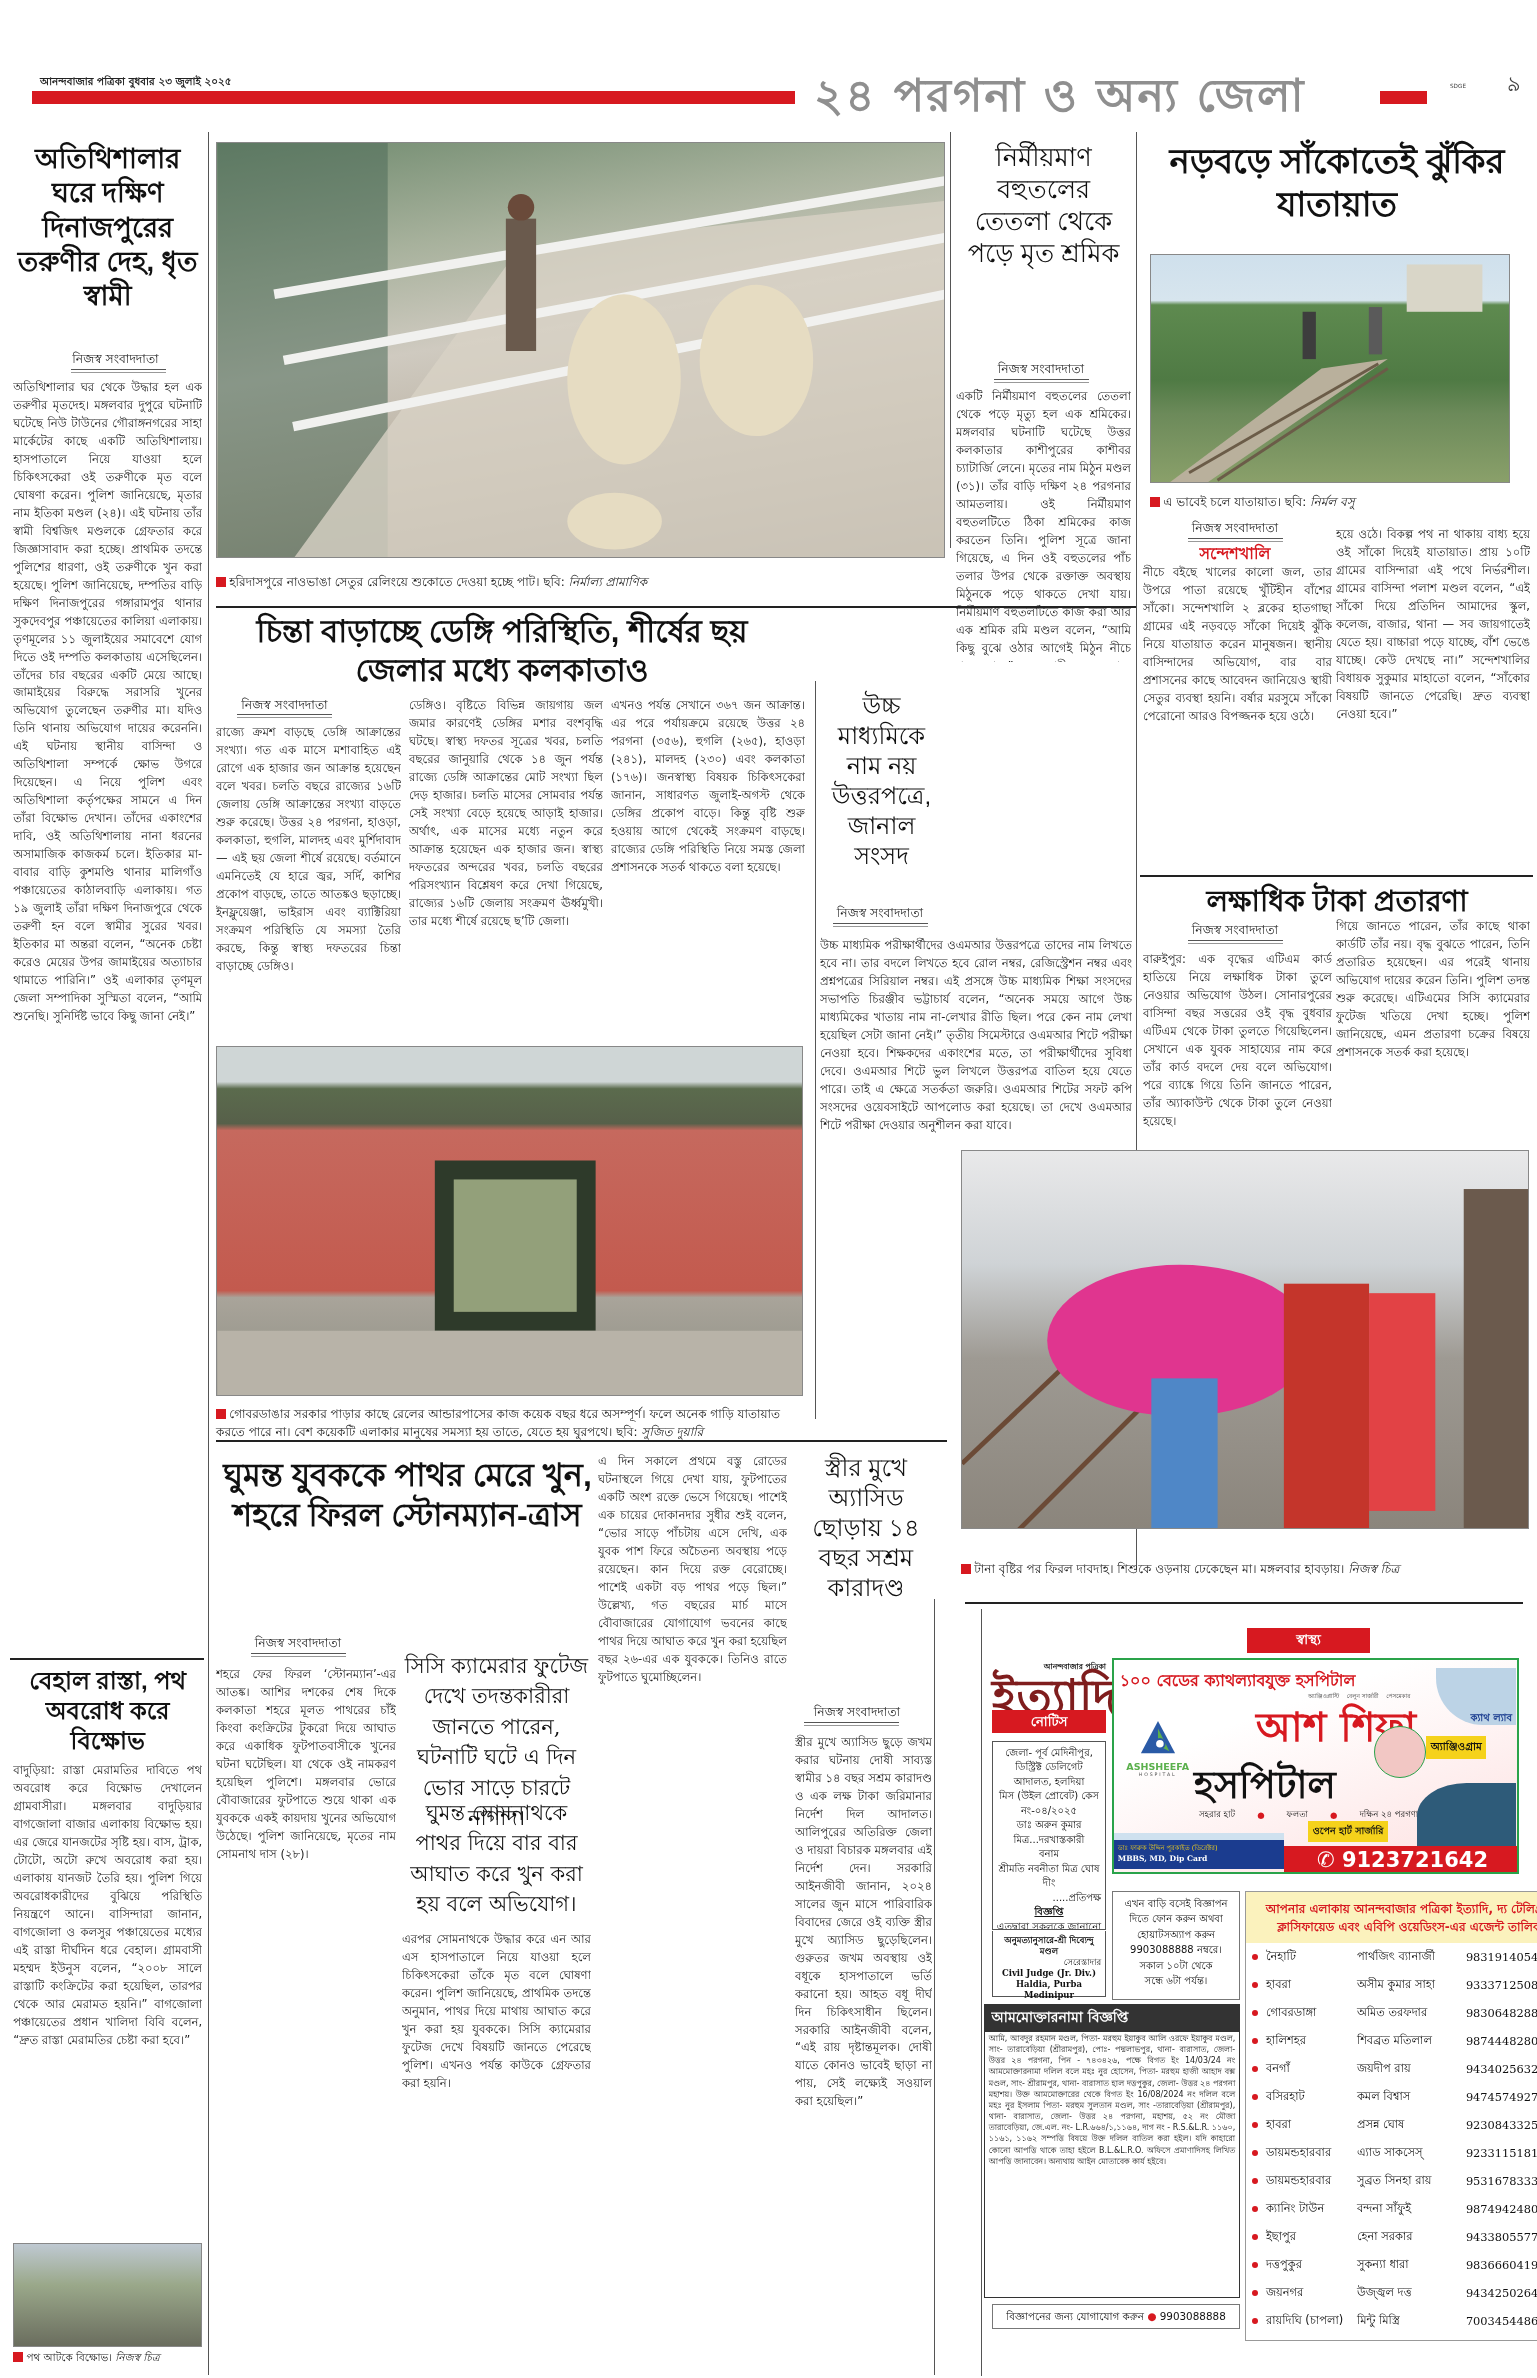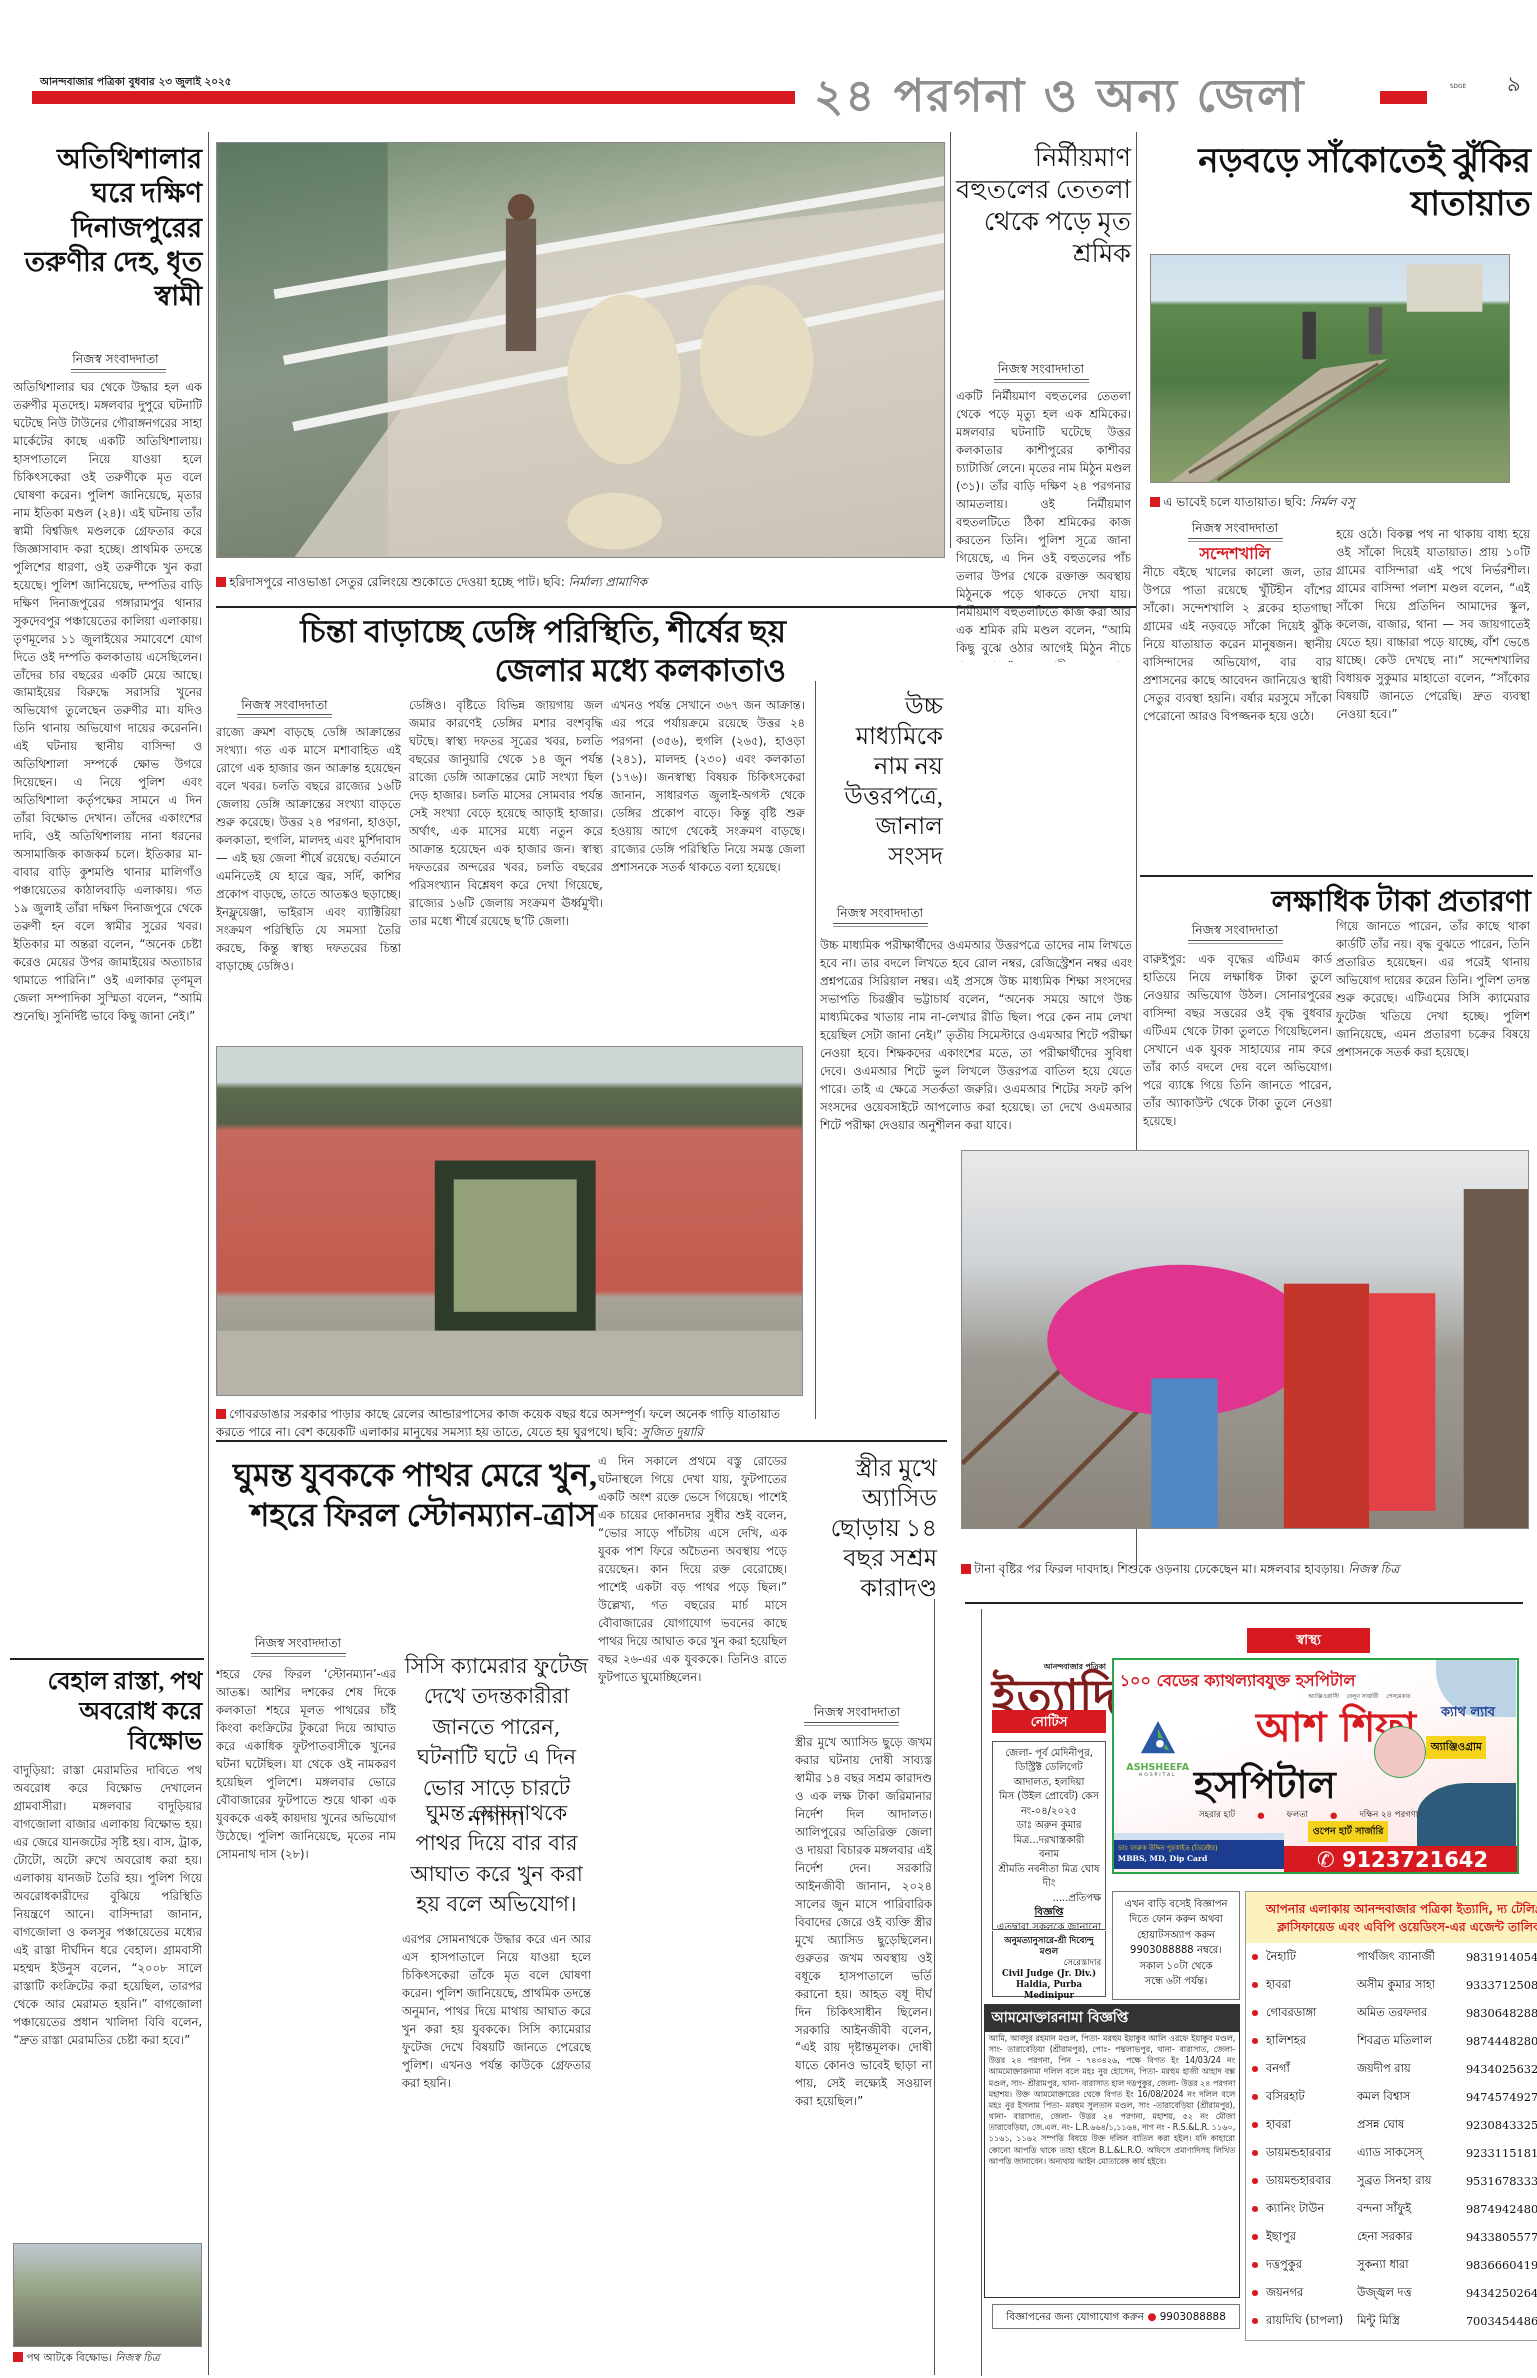"অতিথিশালার ঘরে দক্ষিণ দিনাজপুরের তরুণীর" .headline { font-family: Liberation Serif, serif -> Liberation Sans, sans-serif; text-align: right -> center }
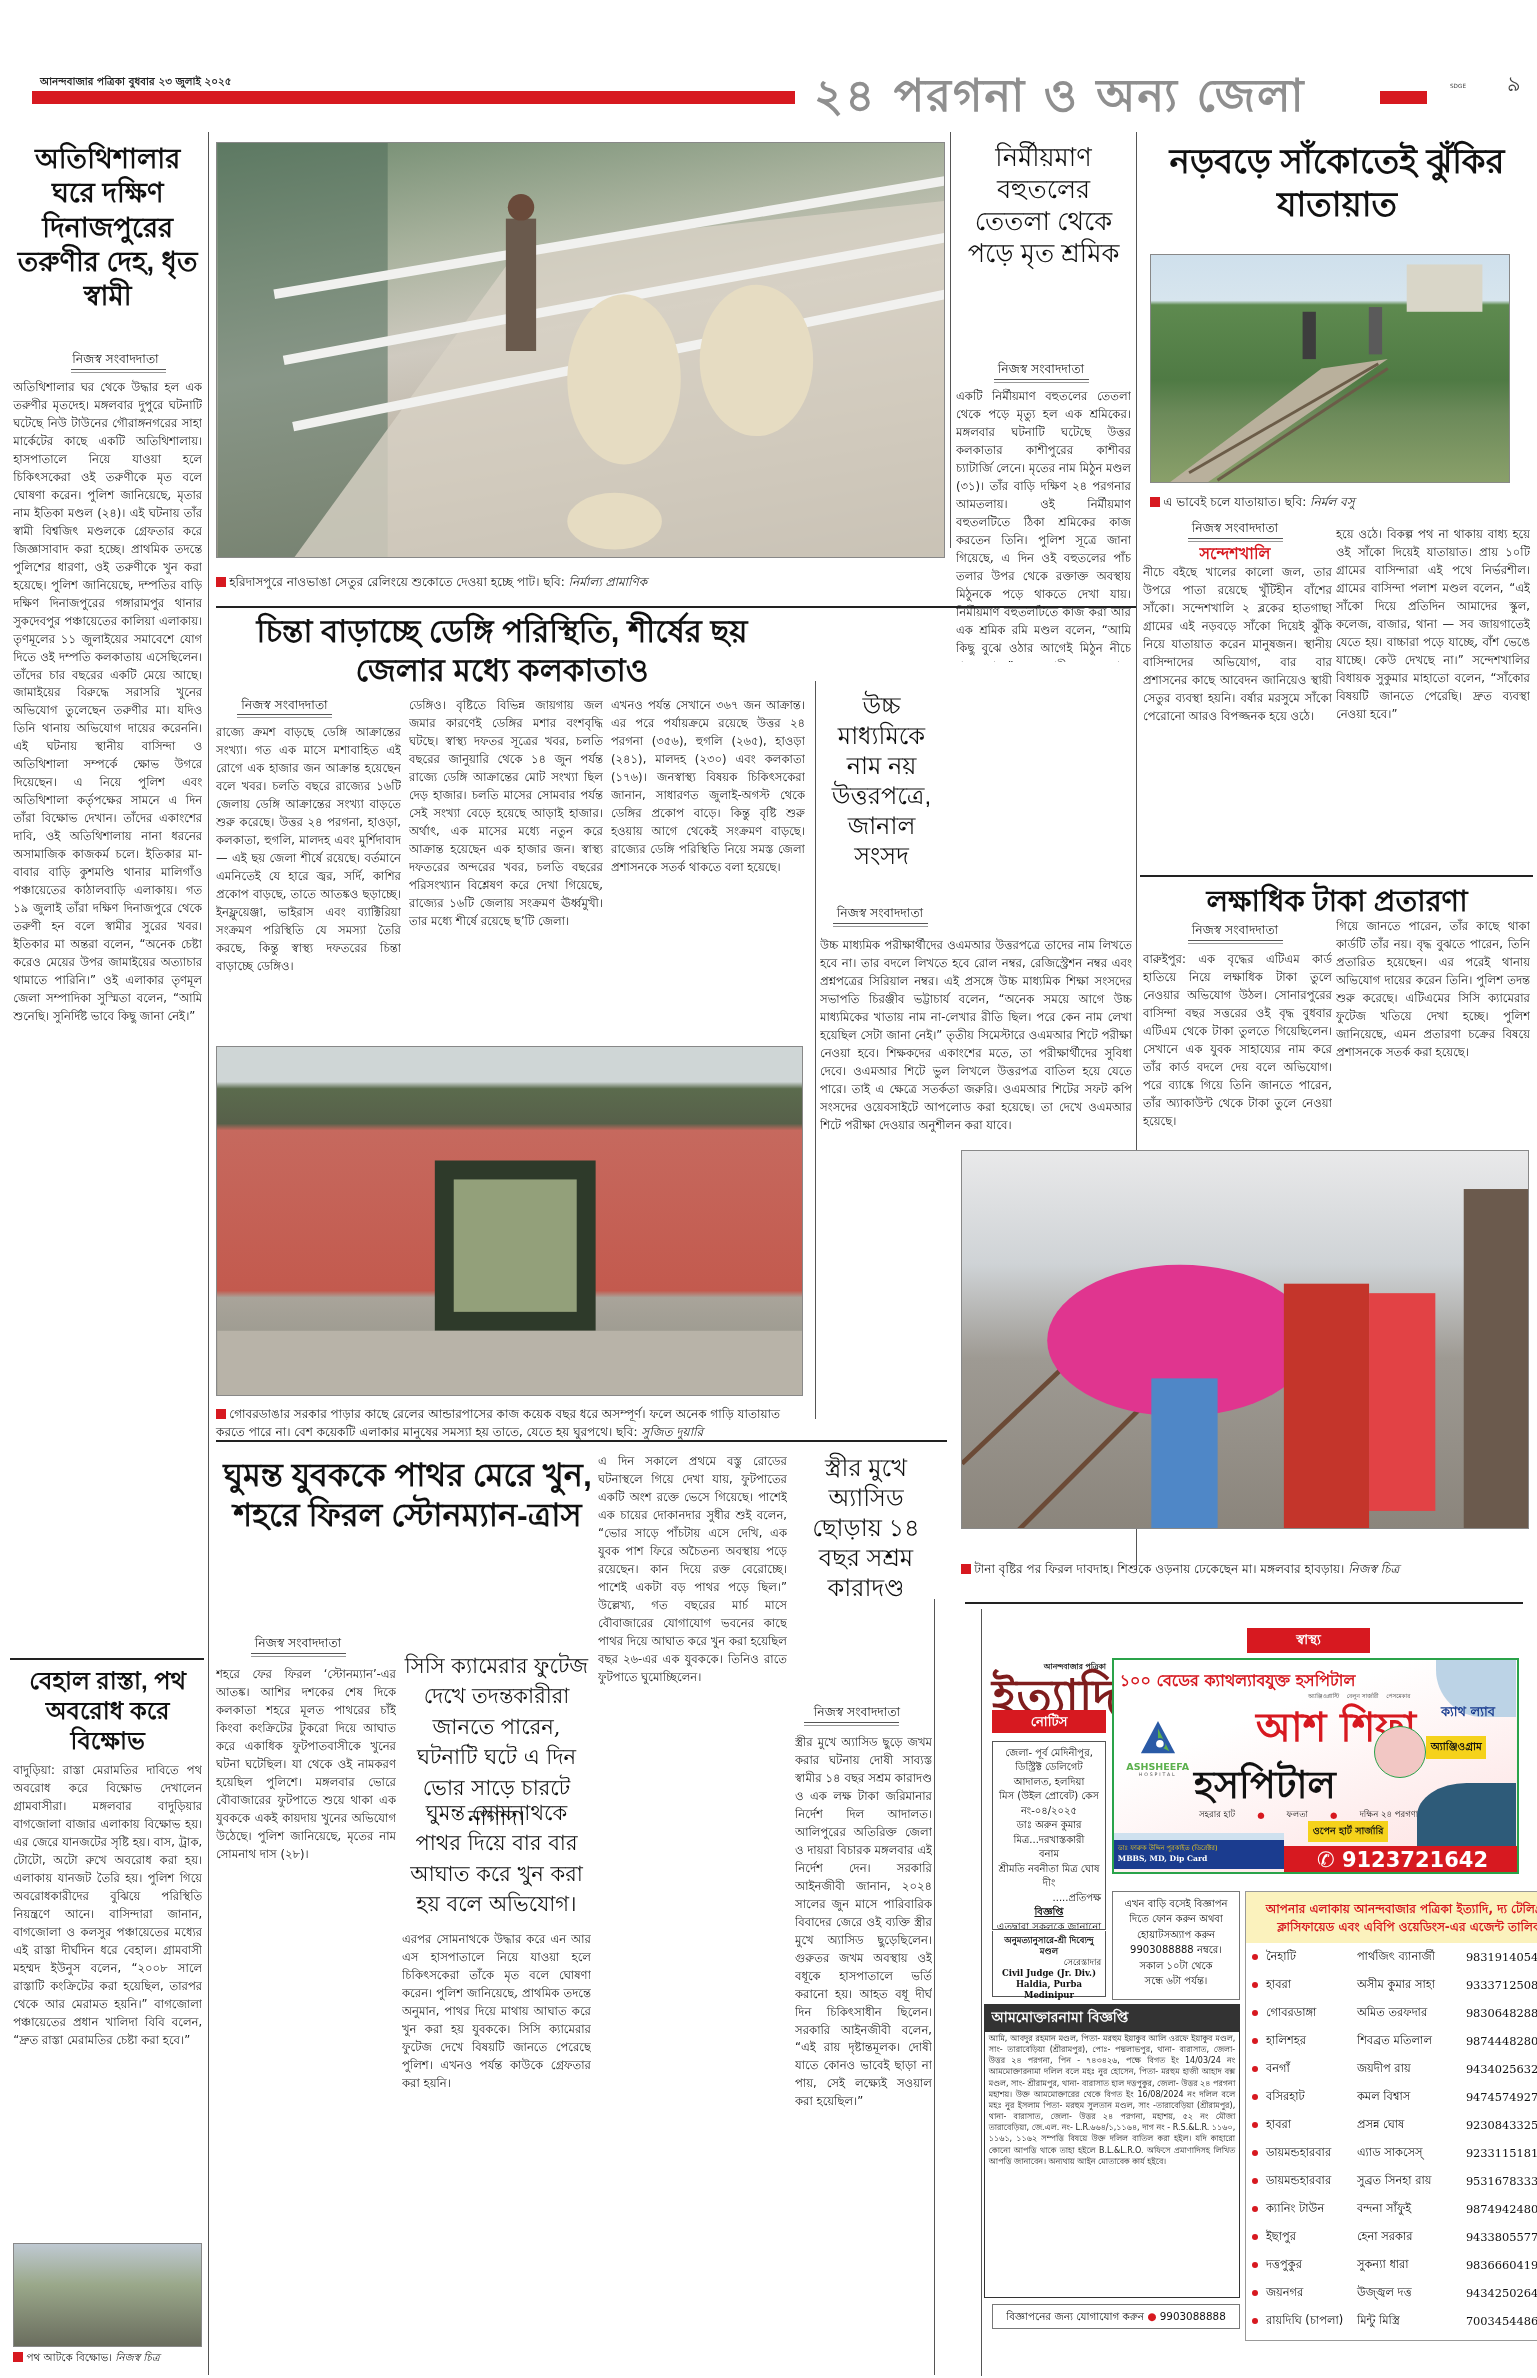"ক্যাথ ল্যাব" div.abs { font-size: 13px -> 10px; padding: 42px 21px 0 0 -> 42px 4px 0 0; top: 0 -> 8px }
